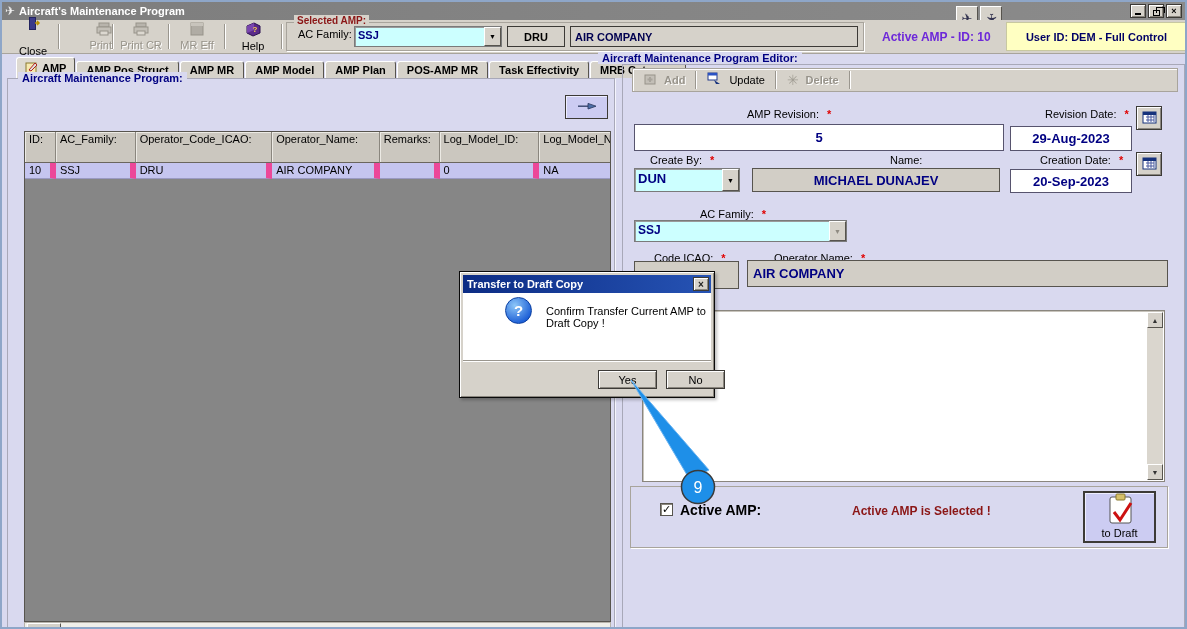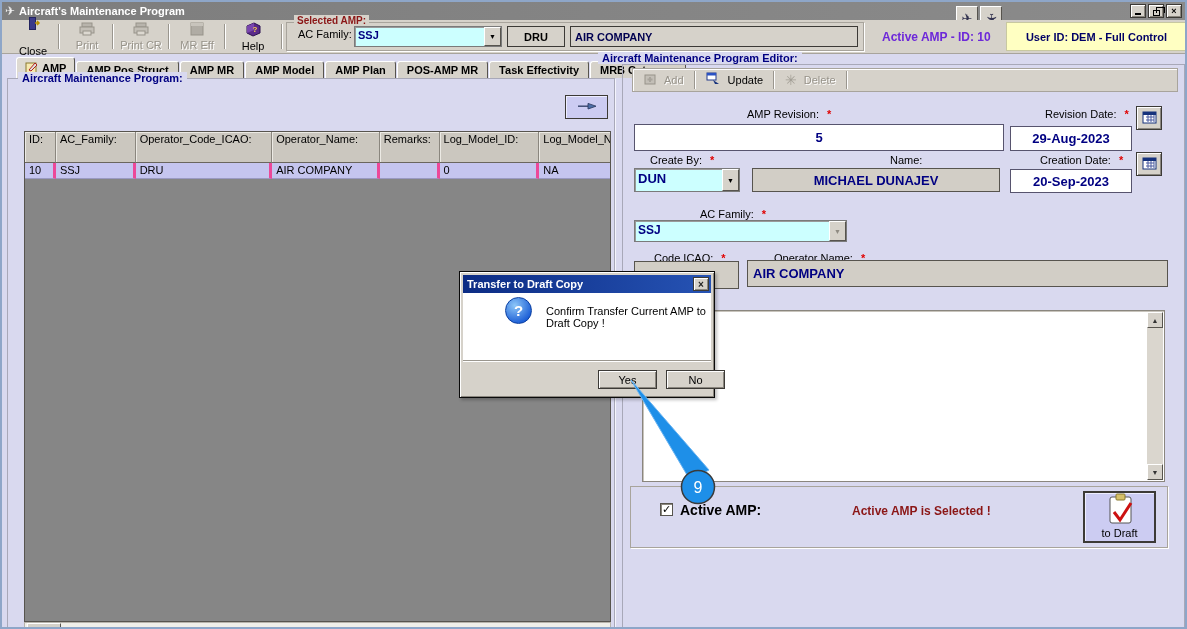"Print" div.toolbtn { align-items: none -> flex-end }
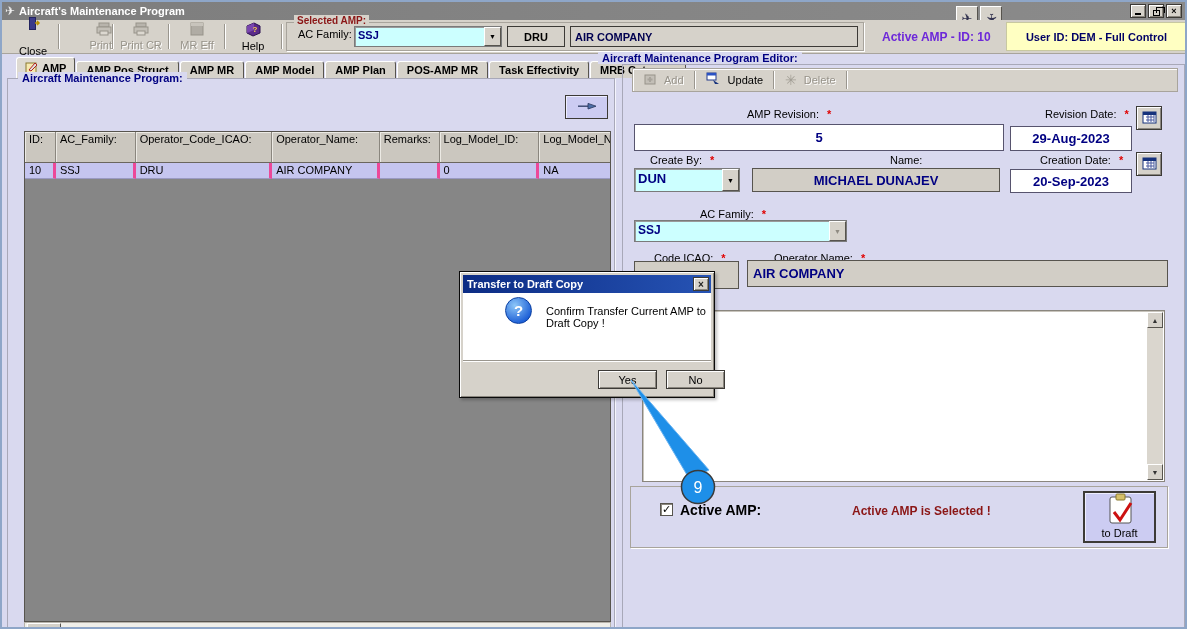"Add" .ed-toolbar .lbl { font-weight: none -> bold }
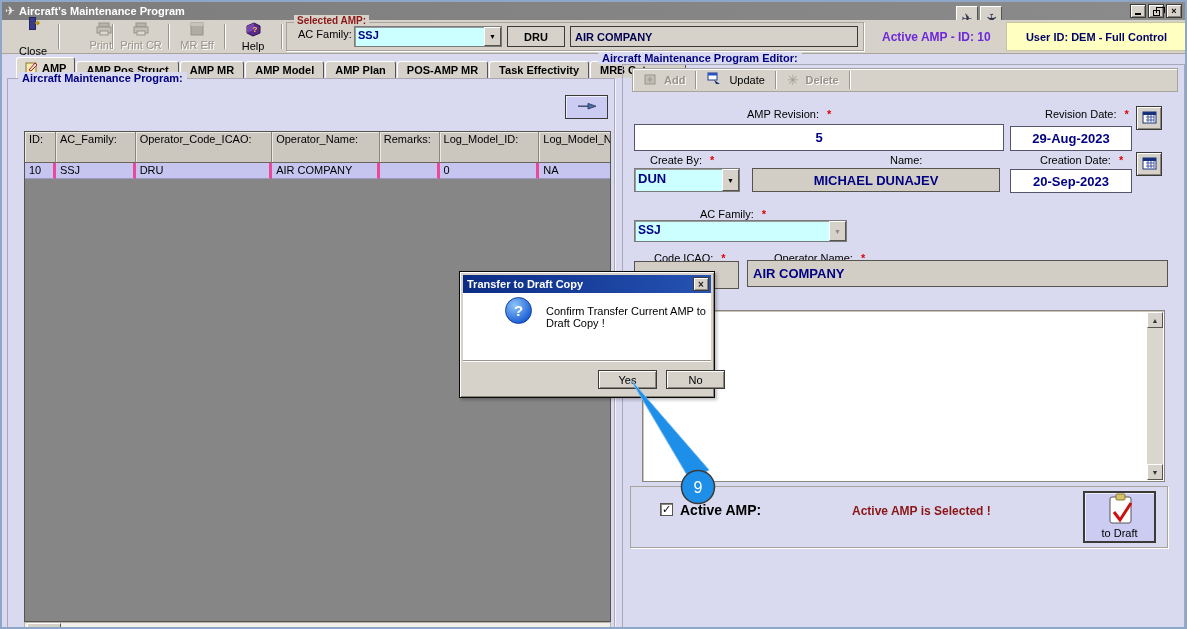"10" .grid-row.data .gcell { border-right: 3px solid #ec4899 -> 6px solid #ec4899 }
